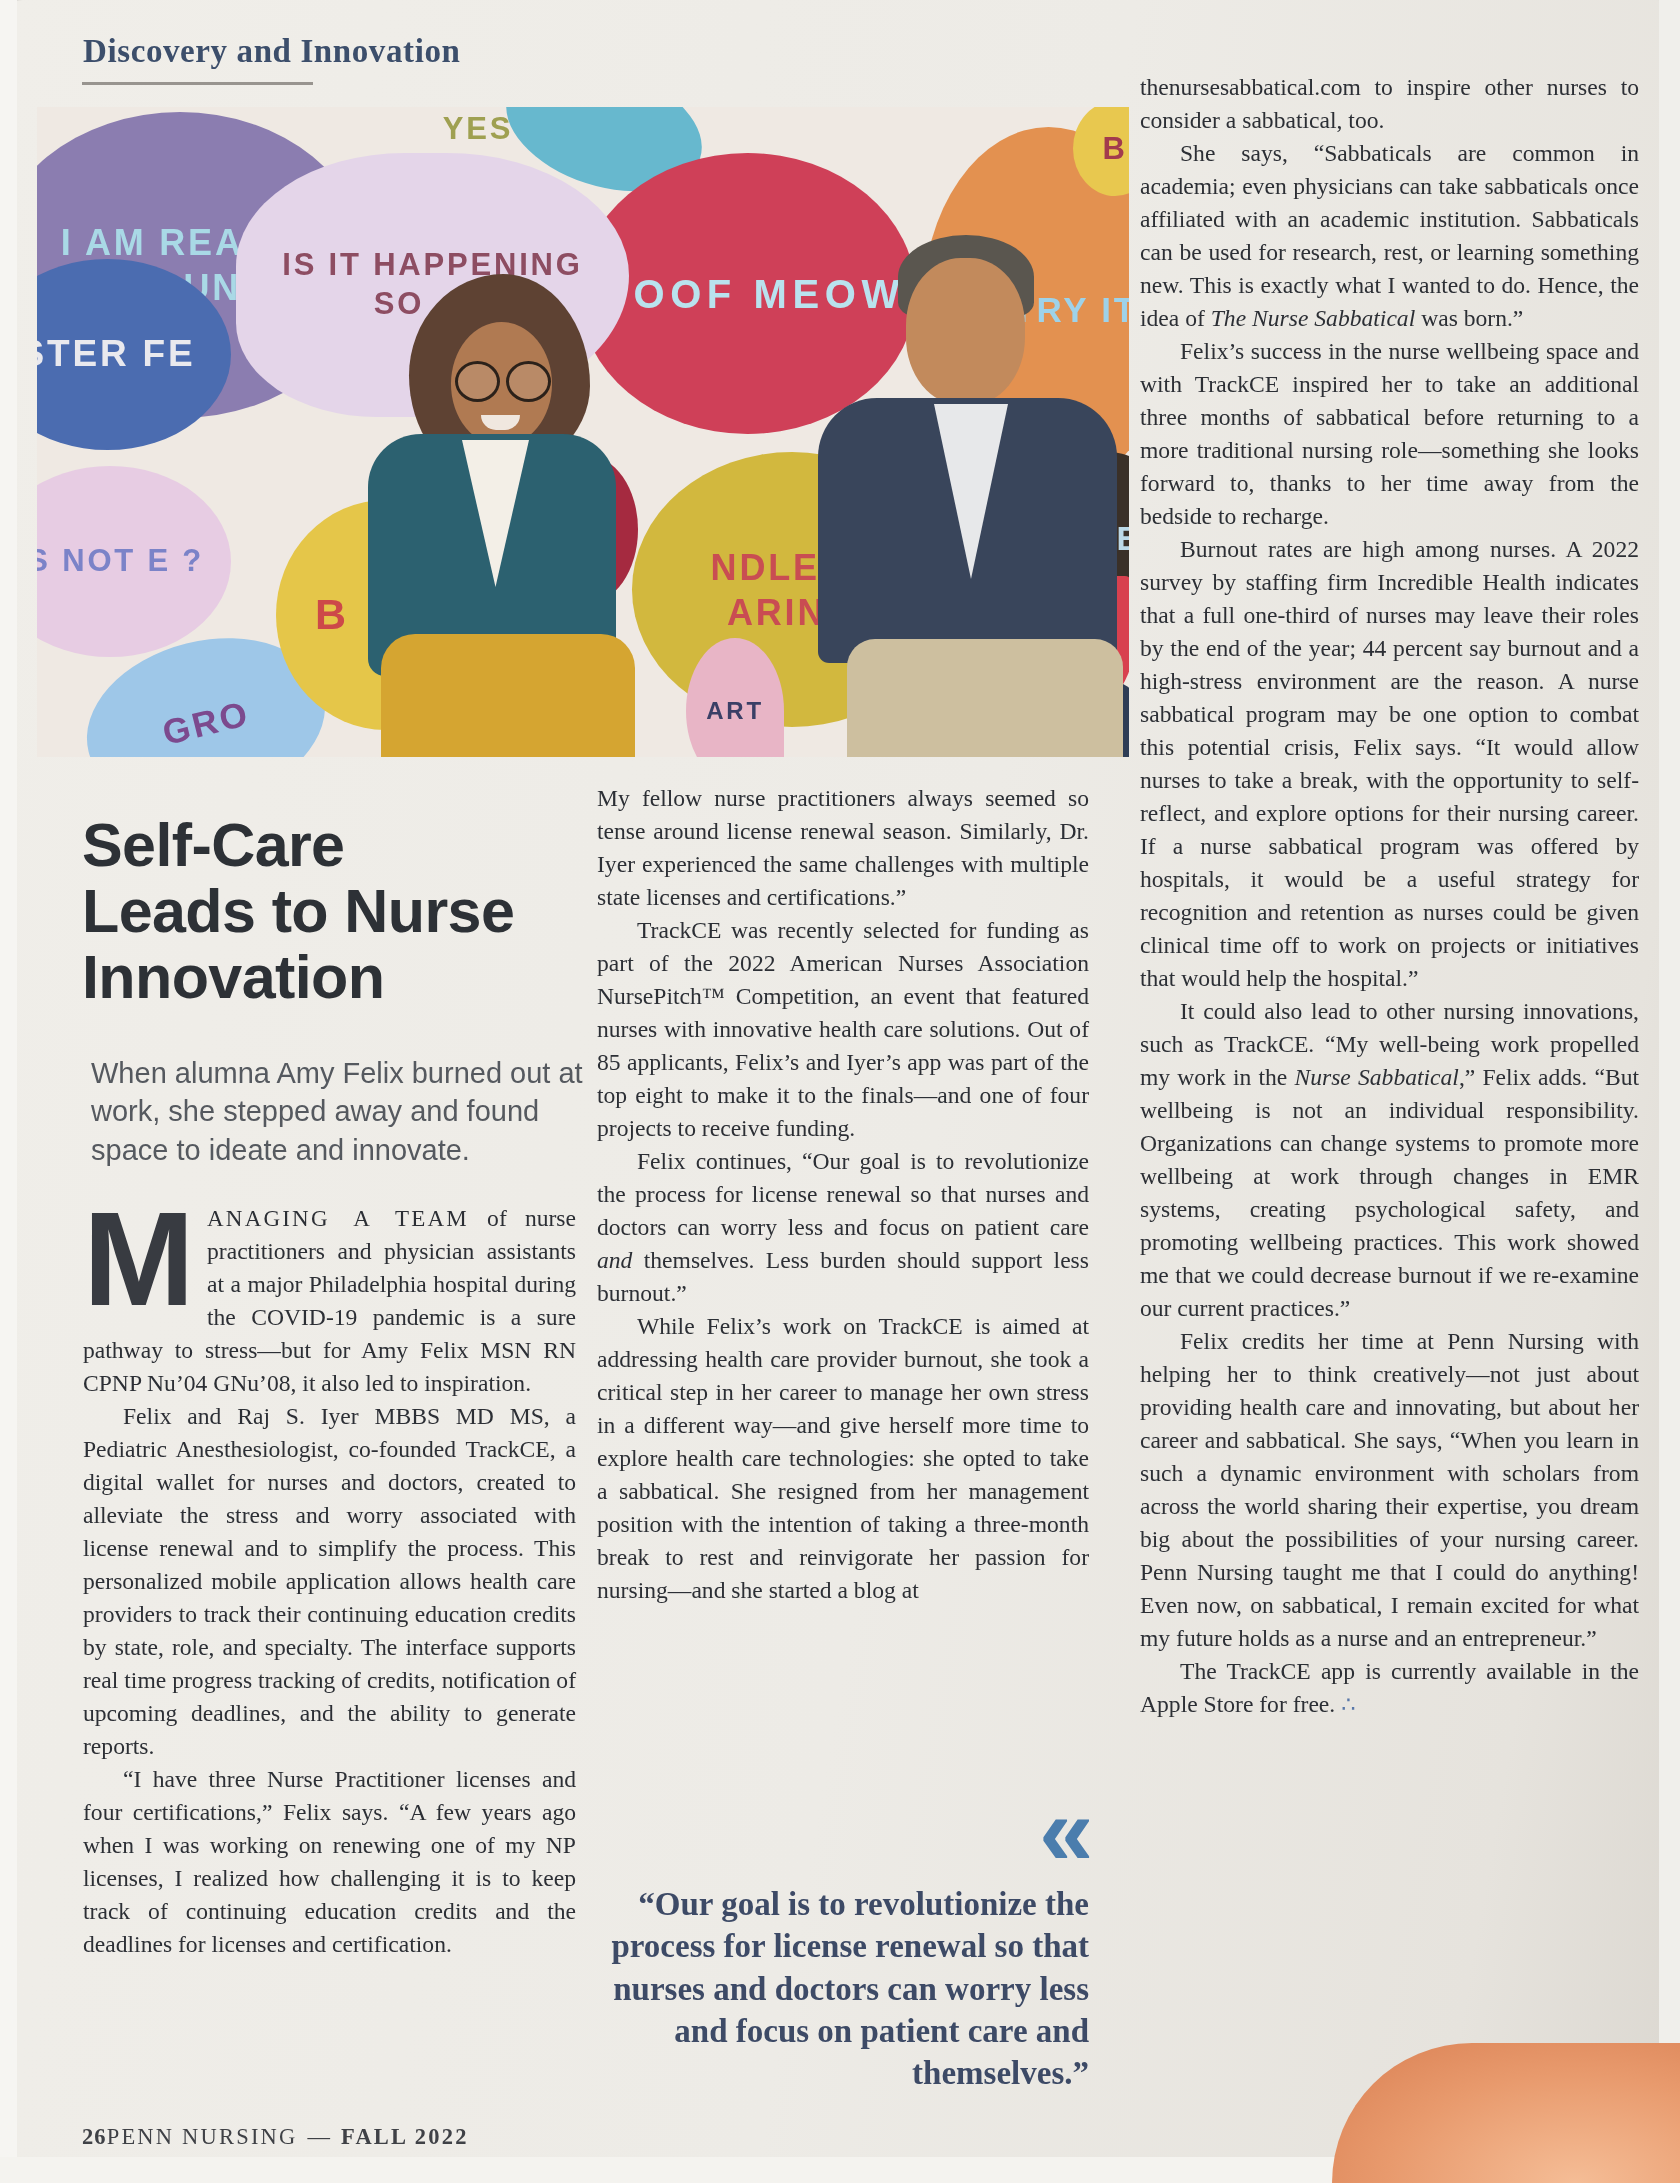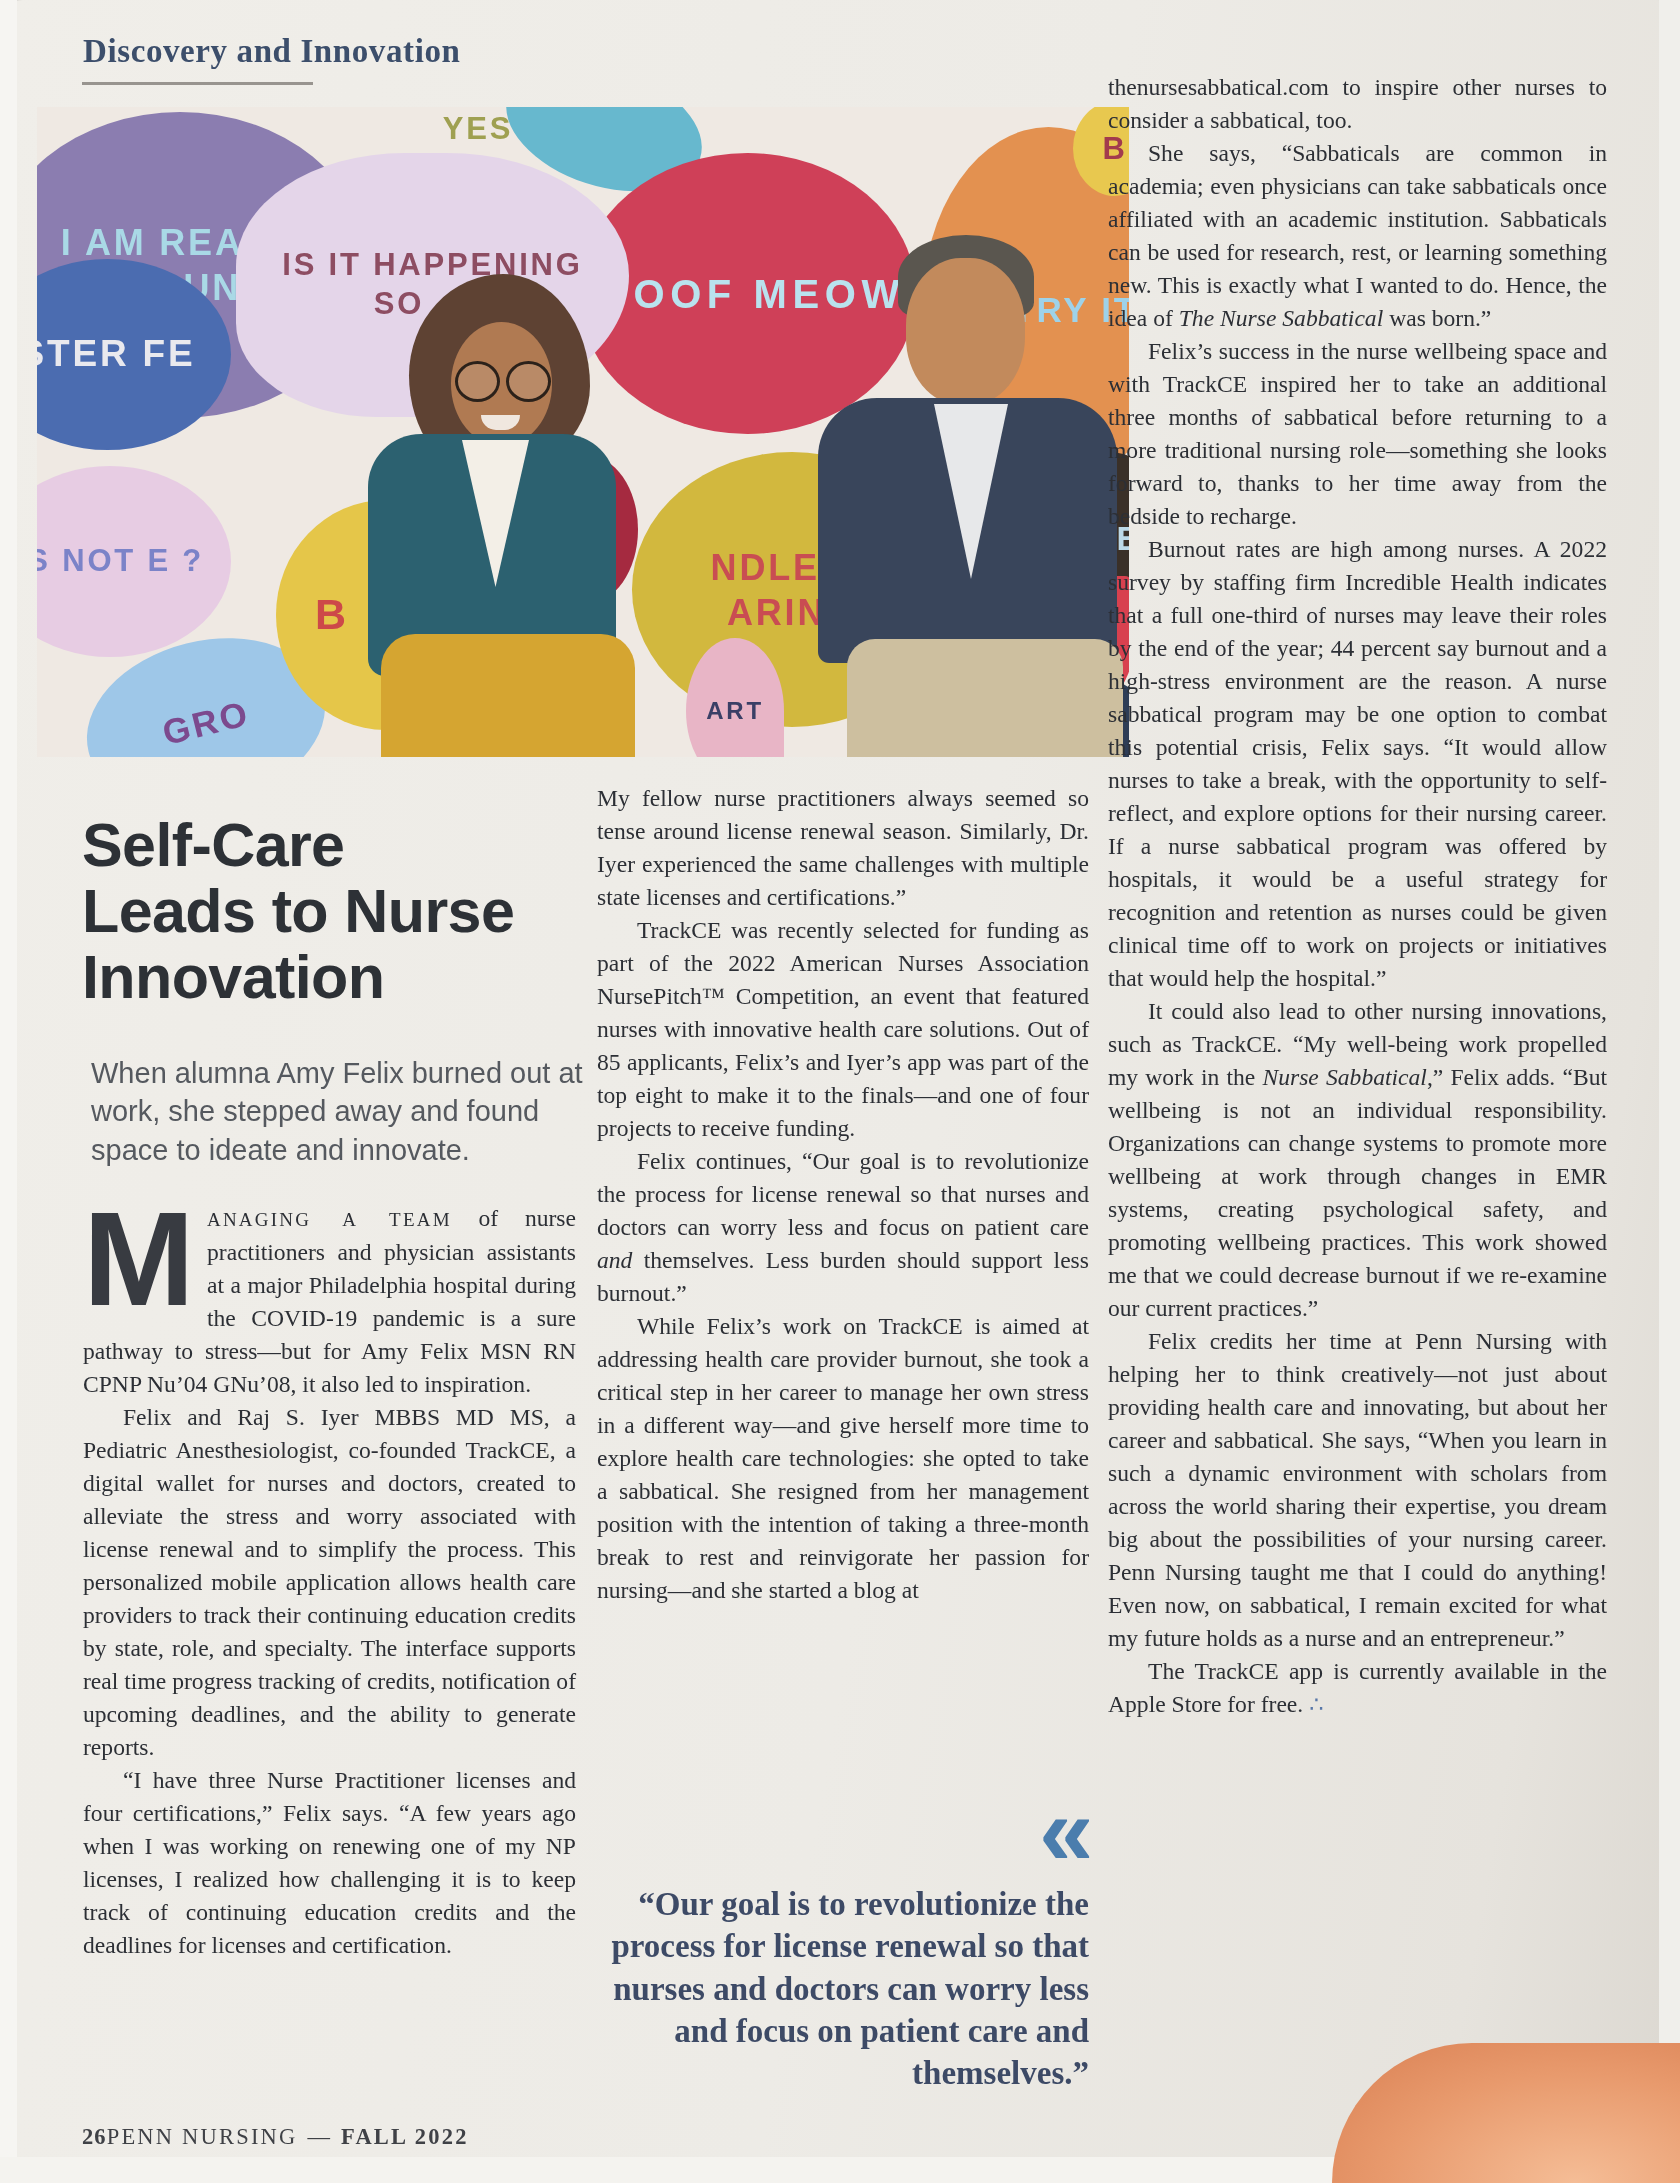"thenursesabbatical.com to inspire other" .col3 { left: 1108px -> 1140px }
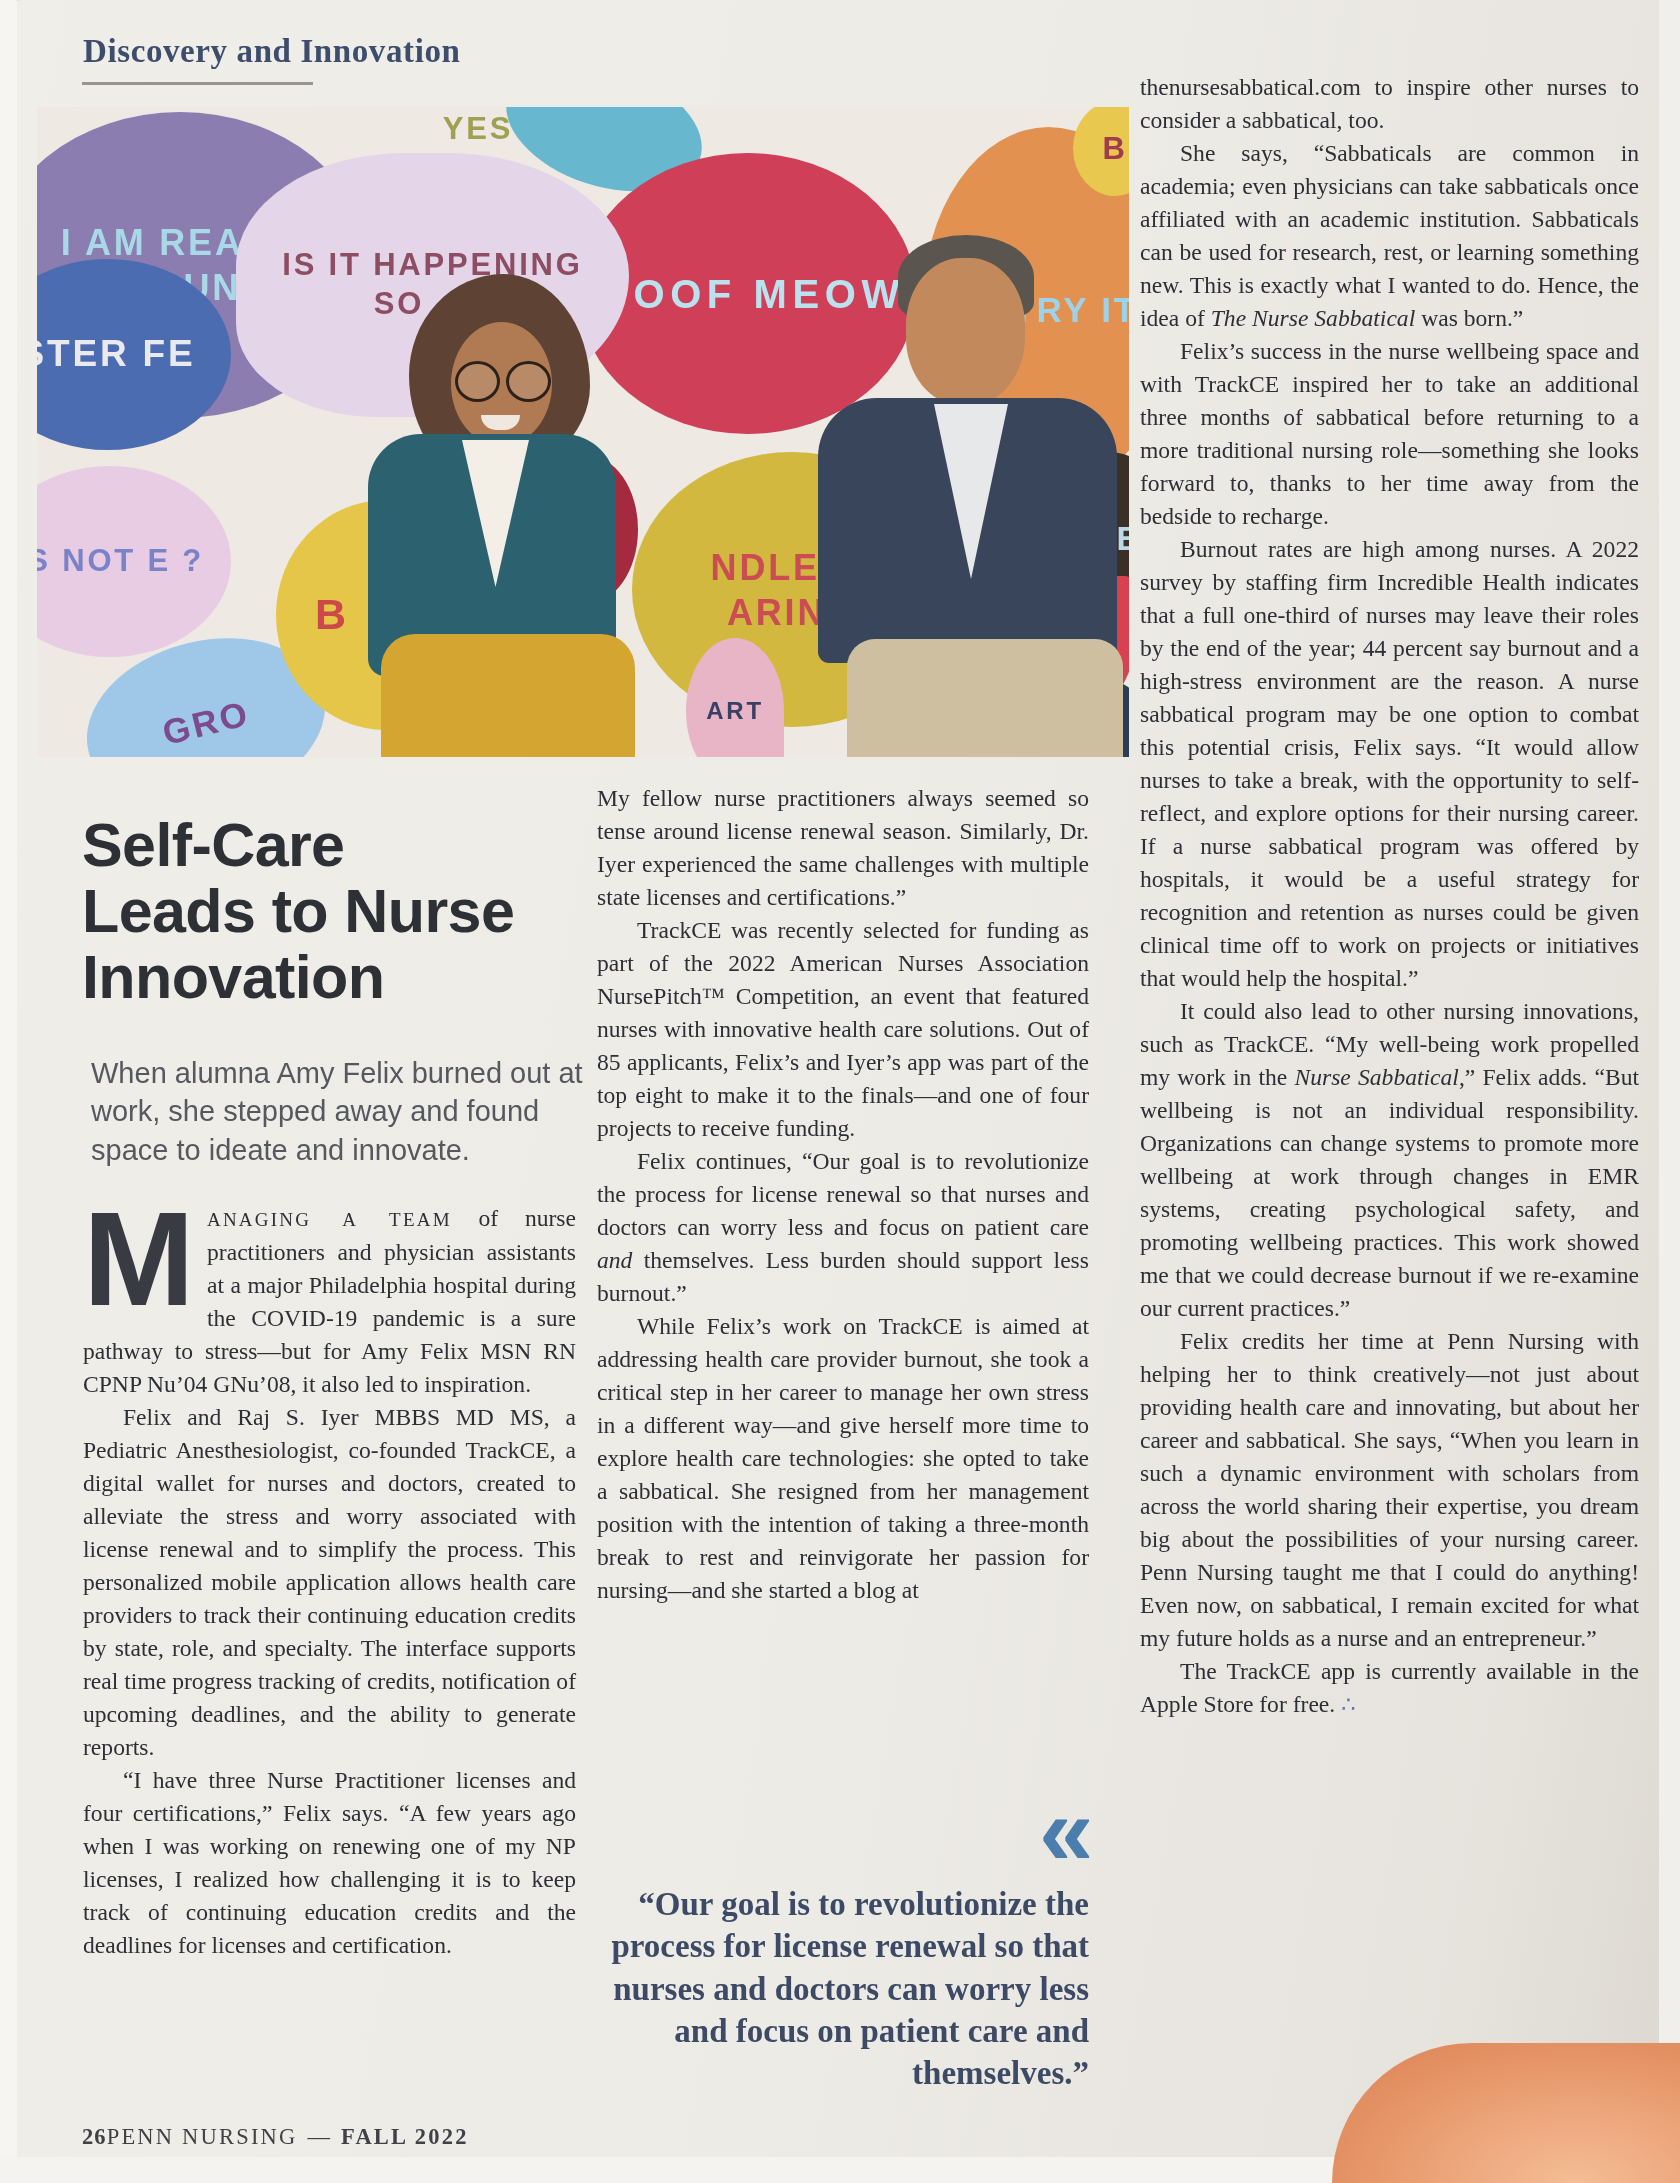"ANAGING A TEAM" .lead-caps { font-size: 19px -> 23px }
